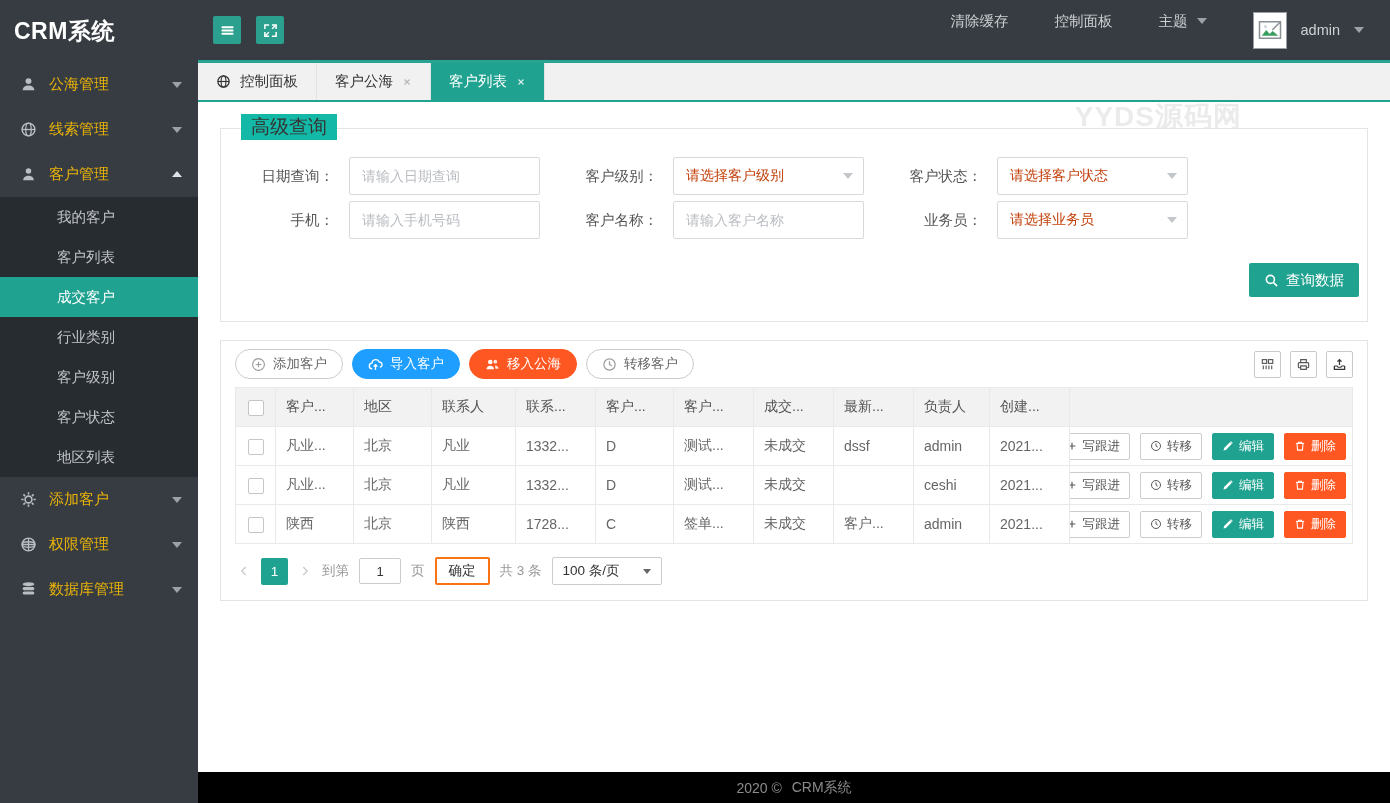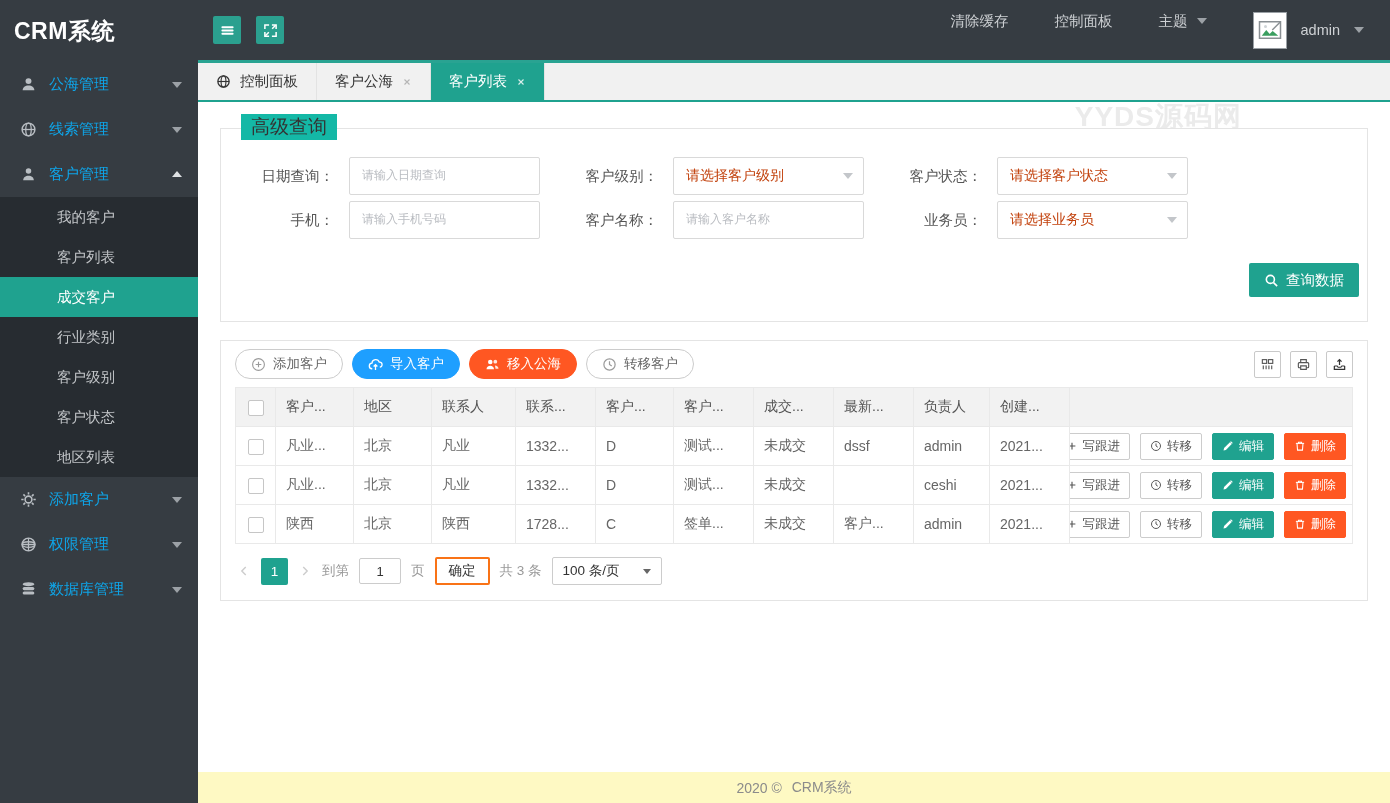"公海管理" .nav-item { color: #0ea5e9 -> #eab308 }
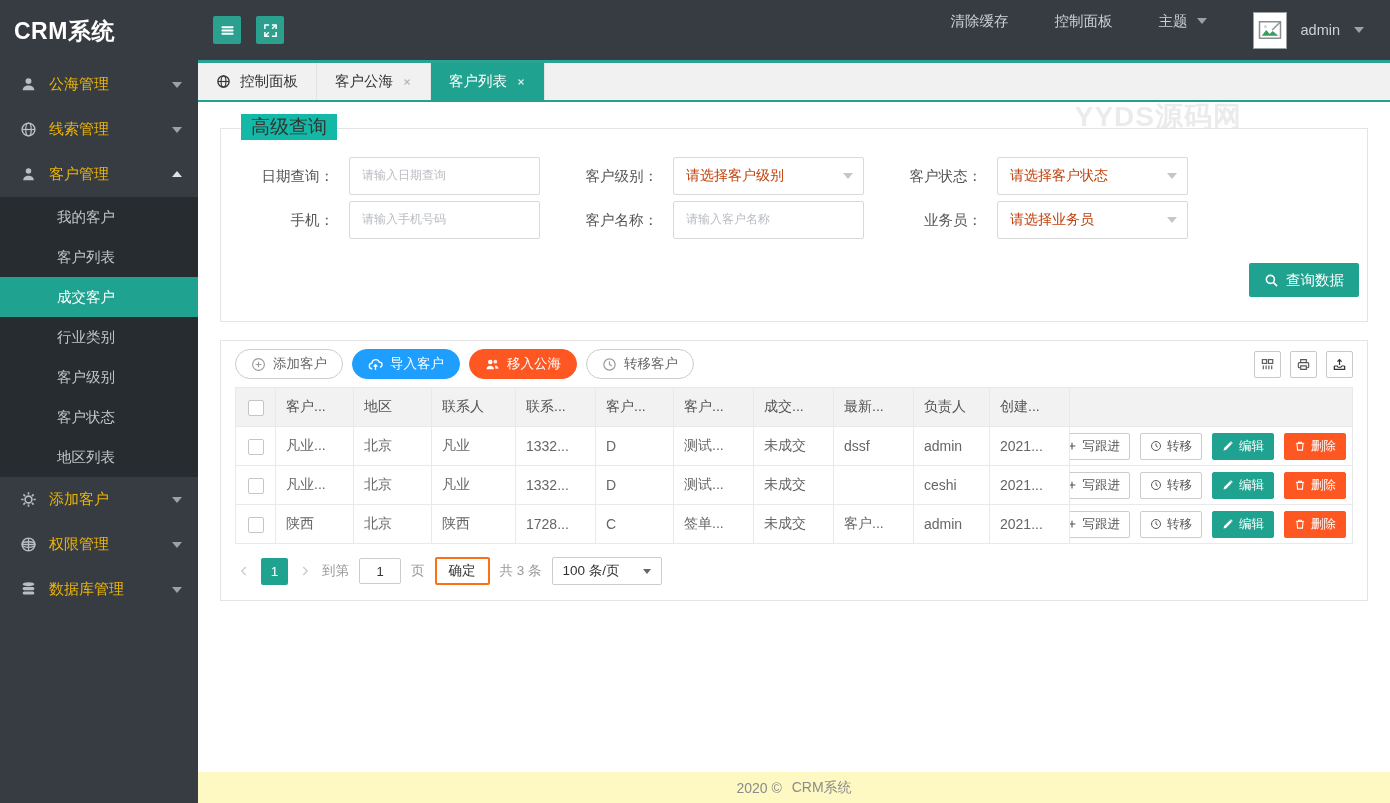"请输入日期查询" input.qcontrol { font-family: Liberation Mono, monospace -> Liberation Sans, sans-serif; font-size: 12px -> 14px }
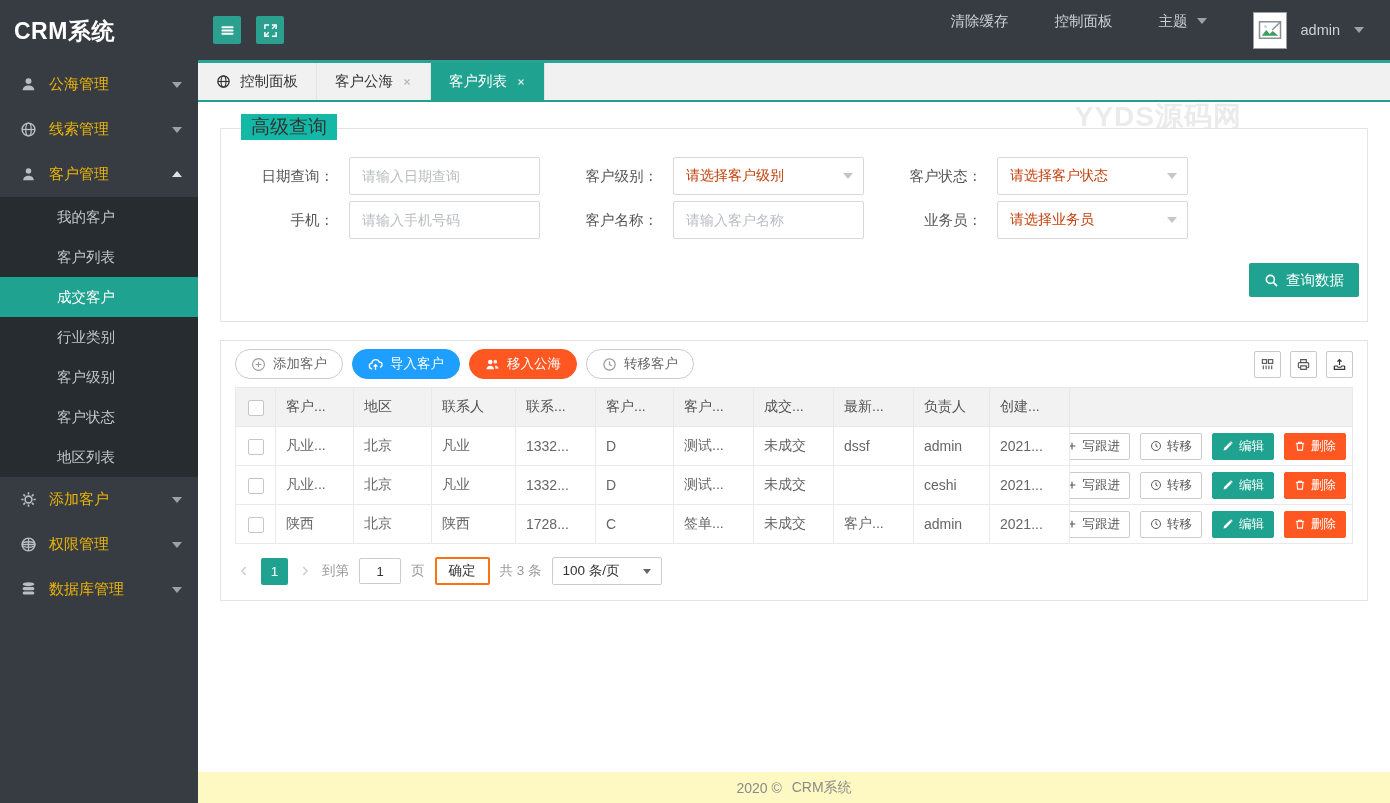"2020 ©" .footer { background: #fef9c3 -> #000000 }
